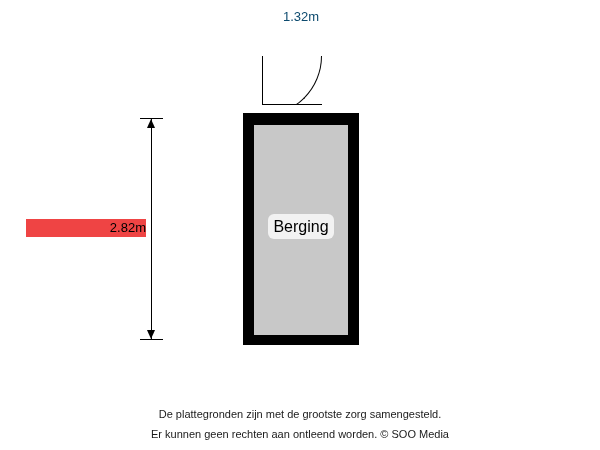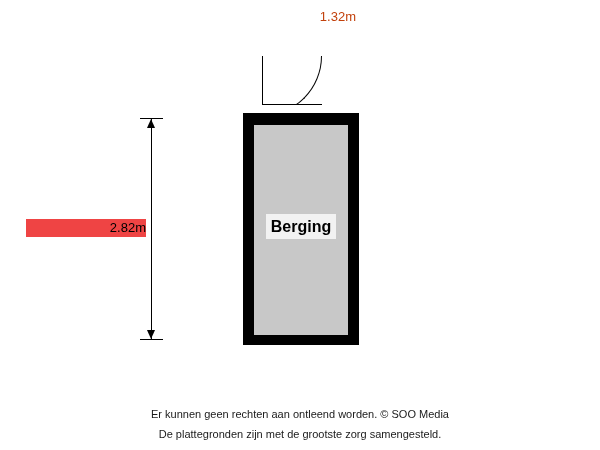"1.32m" .dim-top .label { color: #c2410c -> #0c4a6e; text-align: right -> center }
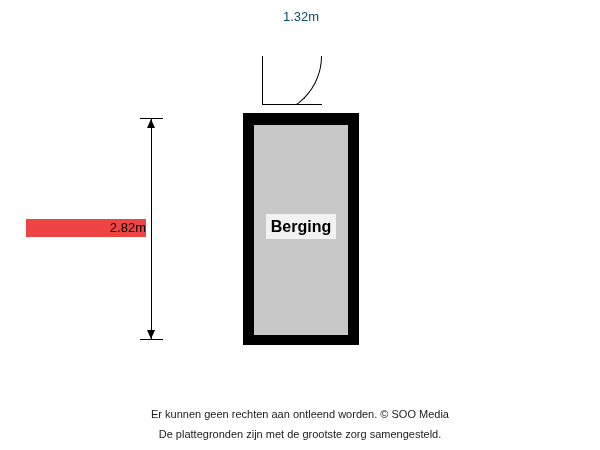"Berging" .room-label span { border-radius: 0 -> 6px; font-weight: bold -> none }
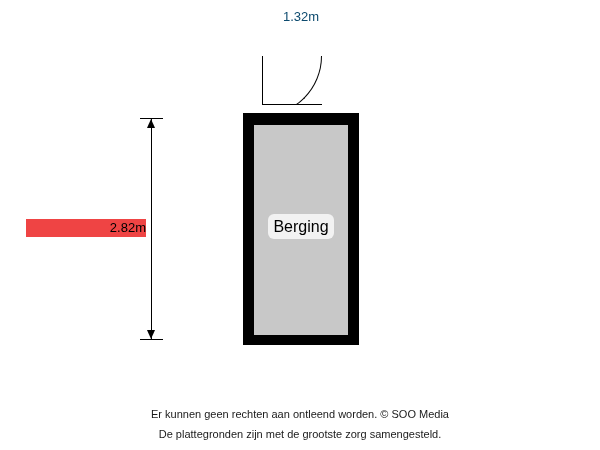"Er kunnen geen rechten aan" div { order: before "De plattegronden zijn met de" -> after "De plattegronden zijn met de" }
